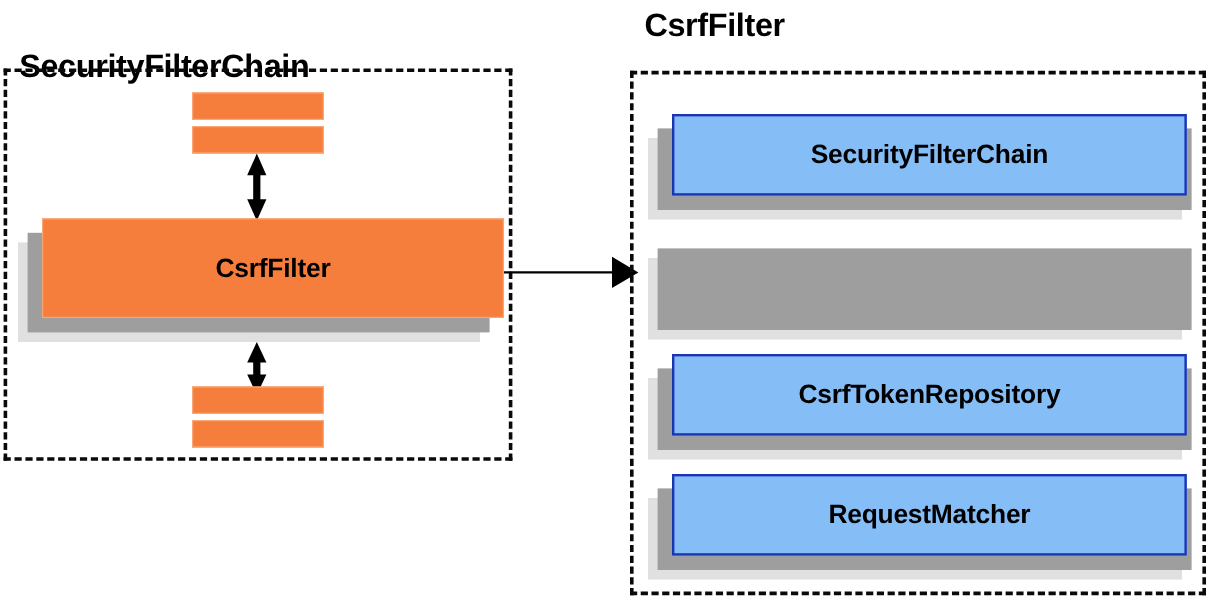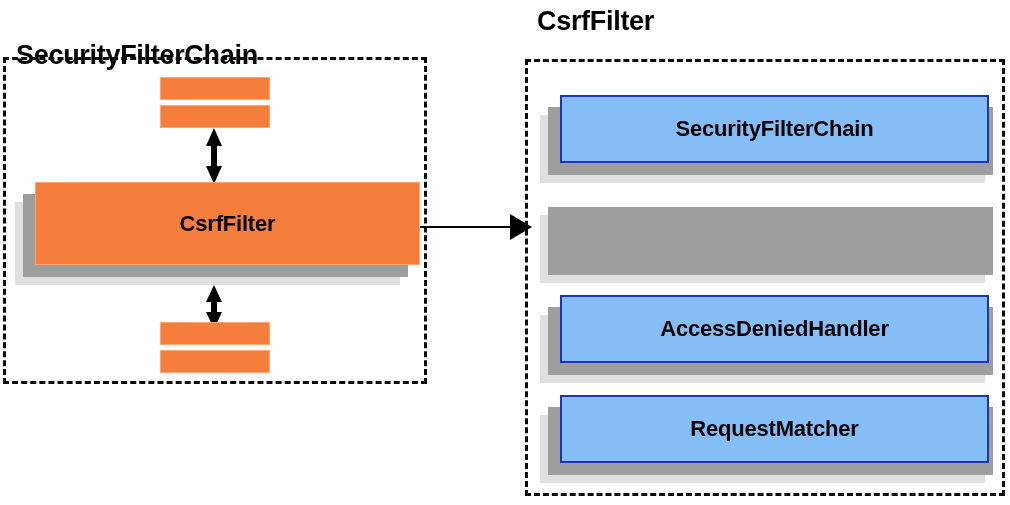"AccessDeniedHandler" div.face { text: AccessDeniedHandler -> CsrfTokenRepository }
